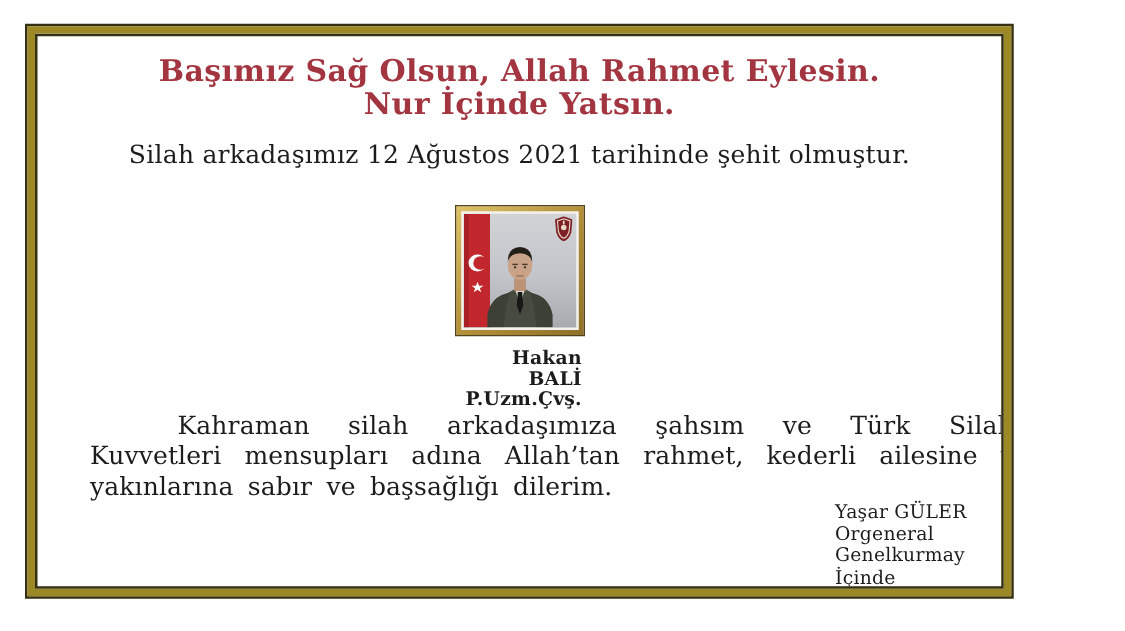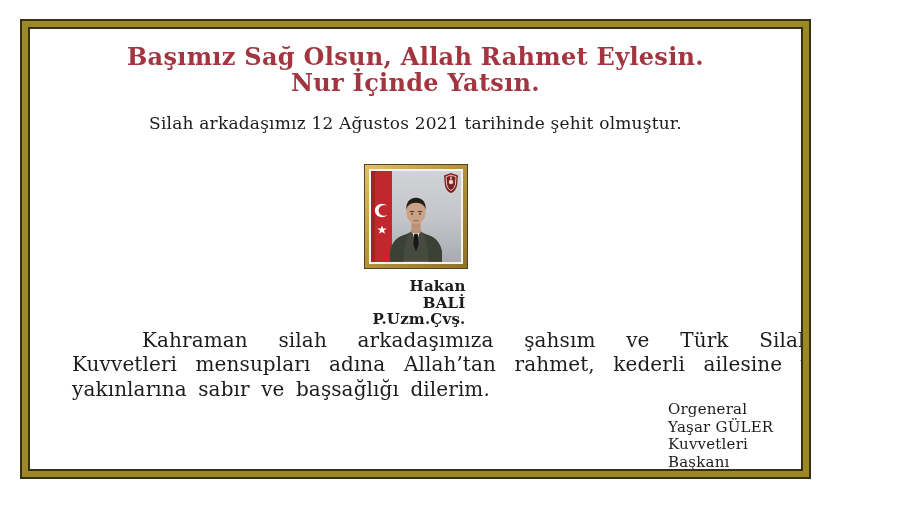"Silah arkadaşımız 12 Ağustos 2021" .announcement { font-size: 17px -> 20px }
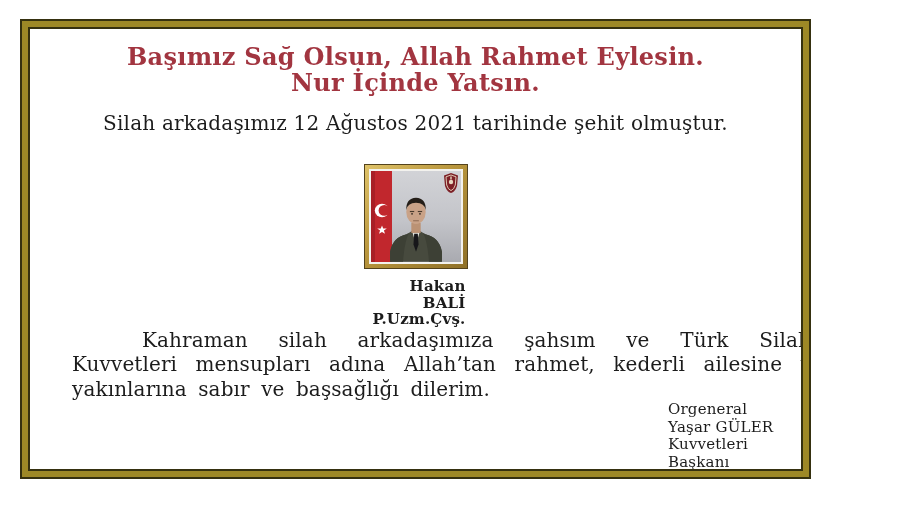"Orgeneral" div { order: before "Yaşar GÜLER" -> after "Yaşar GÜLER" }
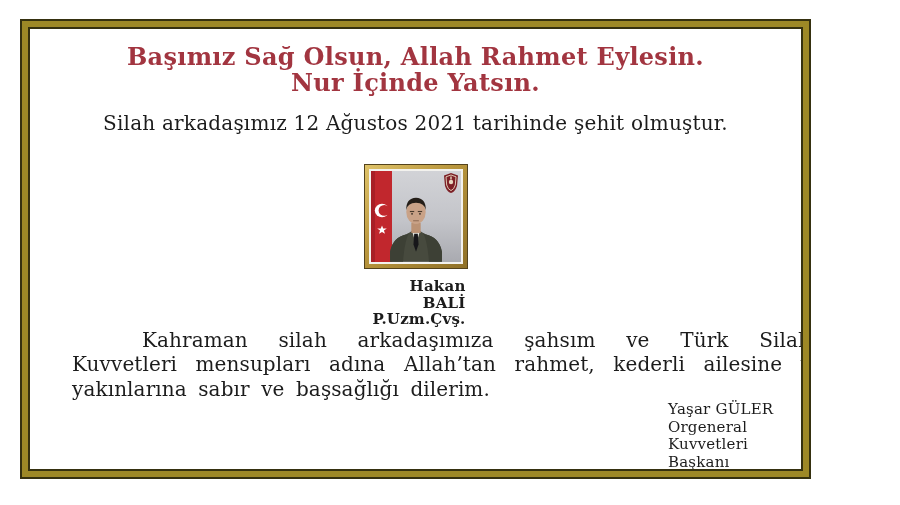"Kuvvetleri Başkanı" div { text: Kuvvetleri Başkanı -> Genelkurmay İçinde }
